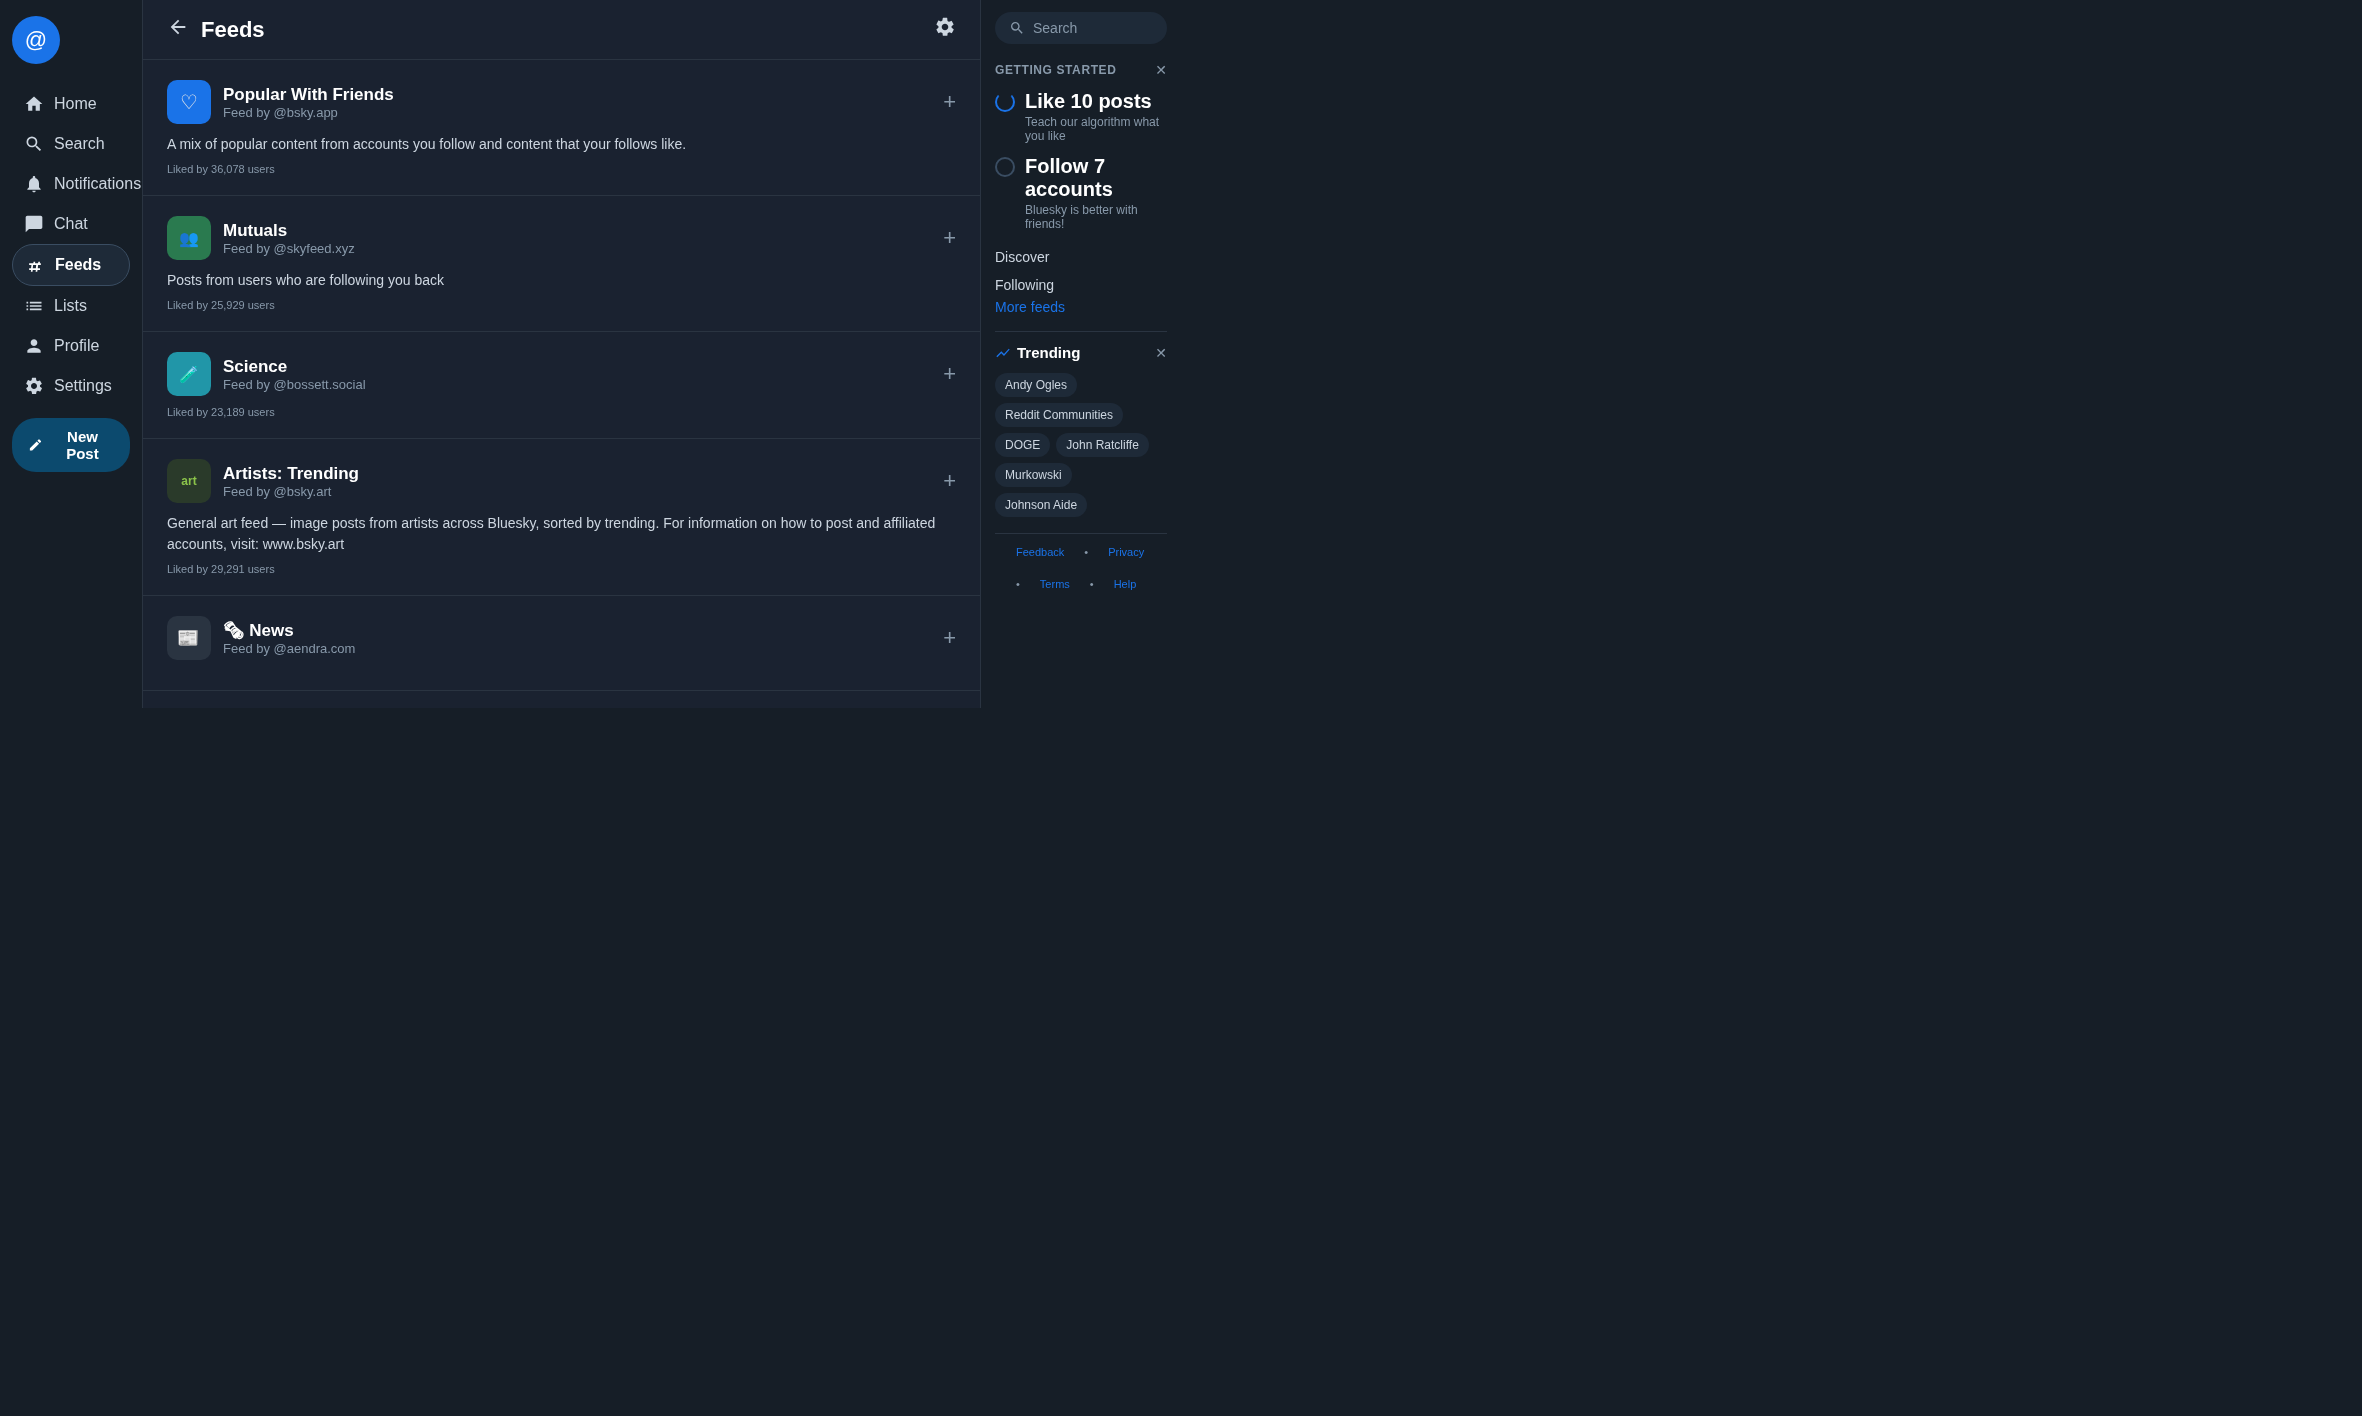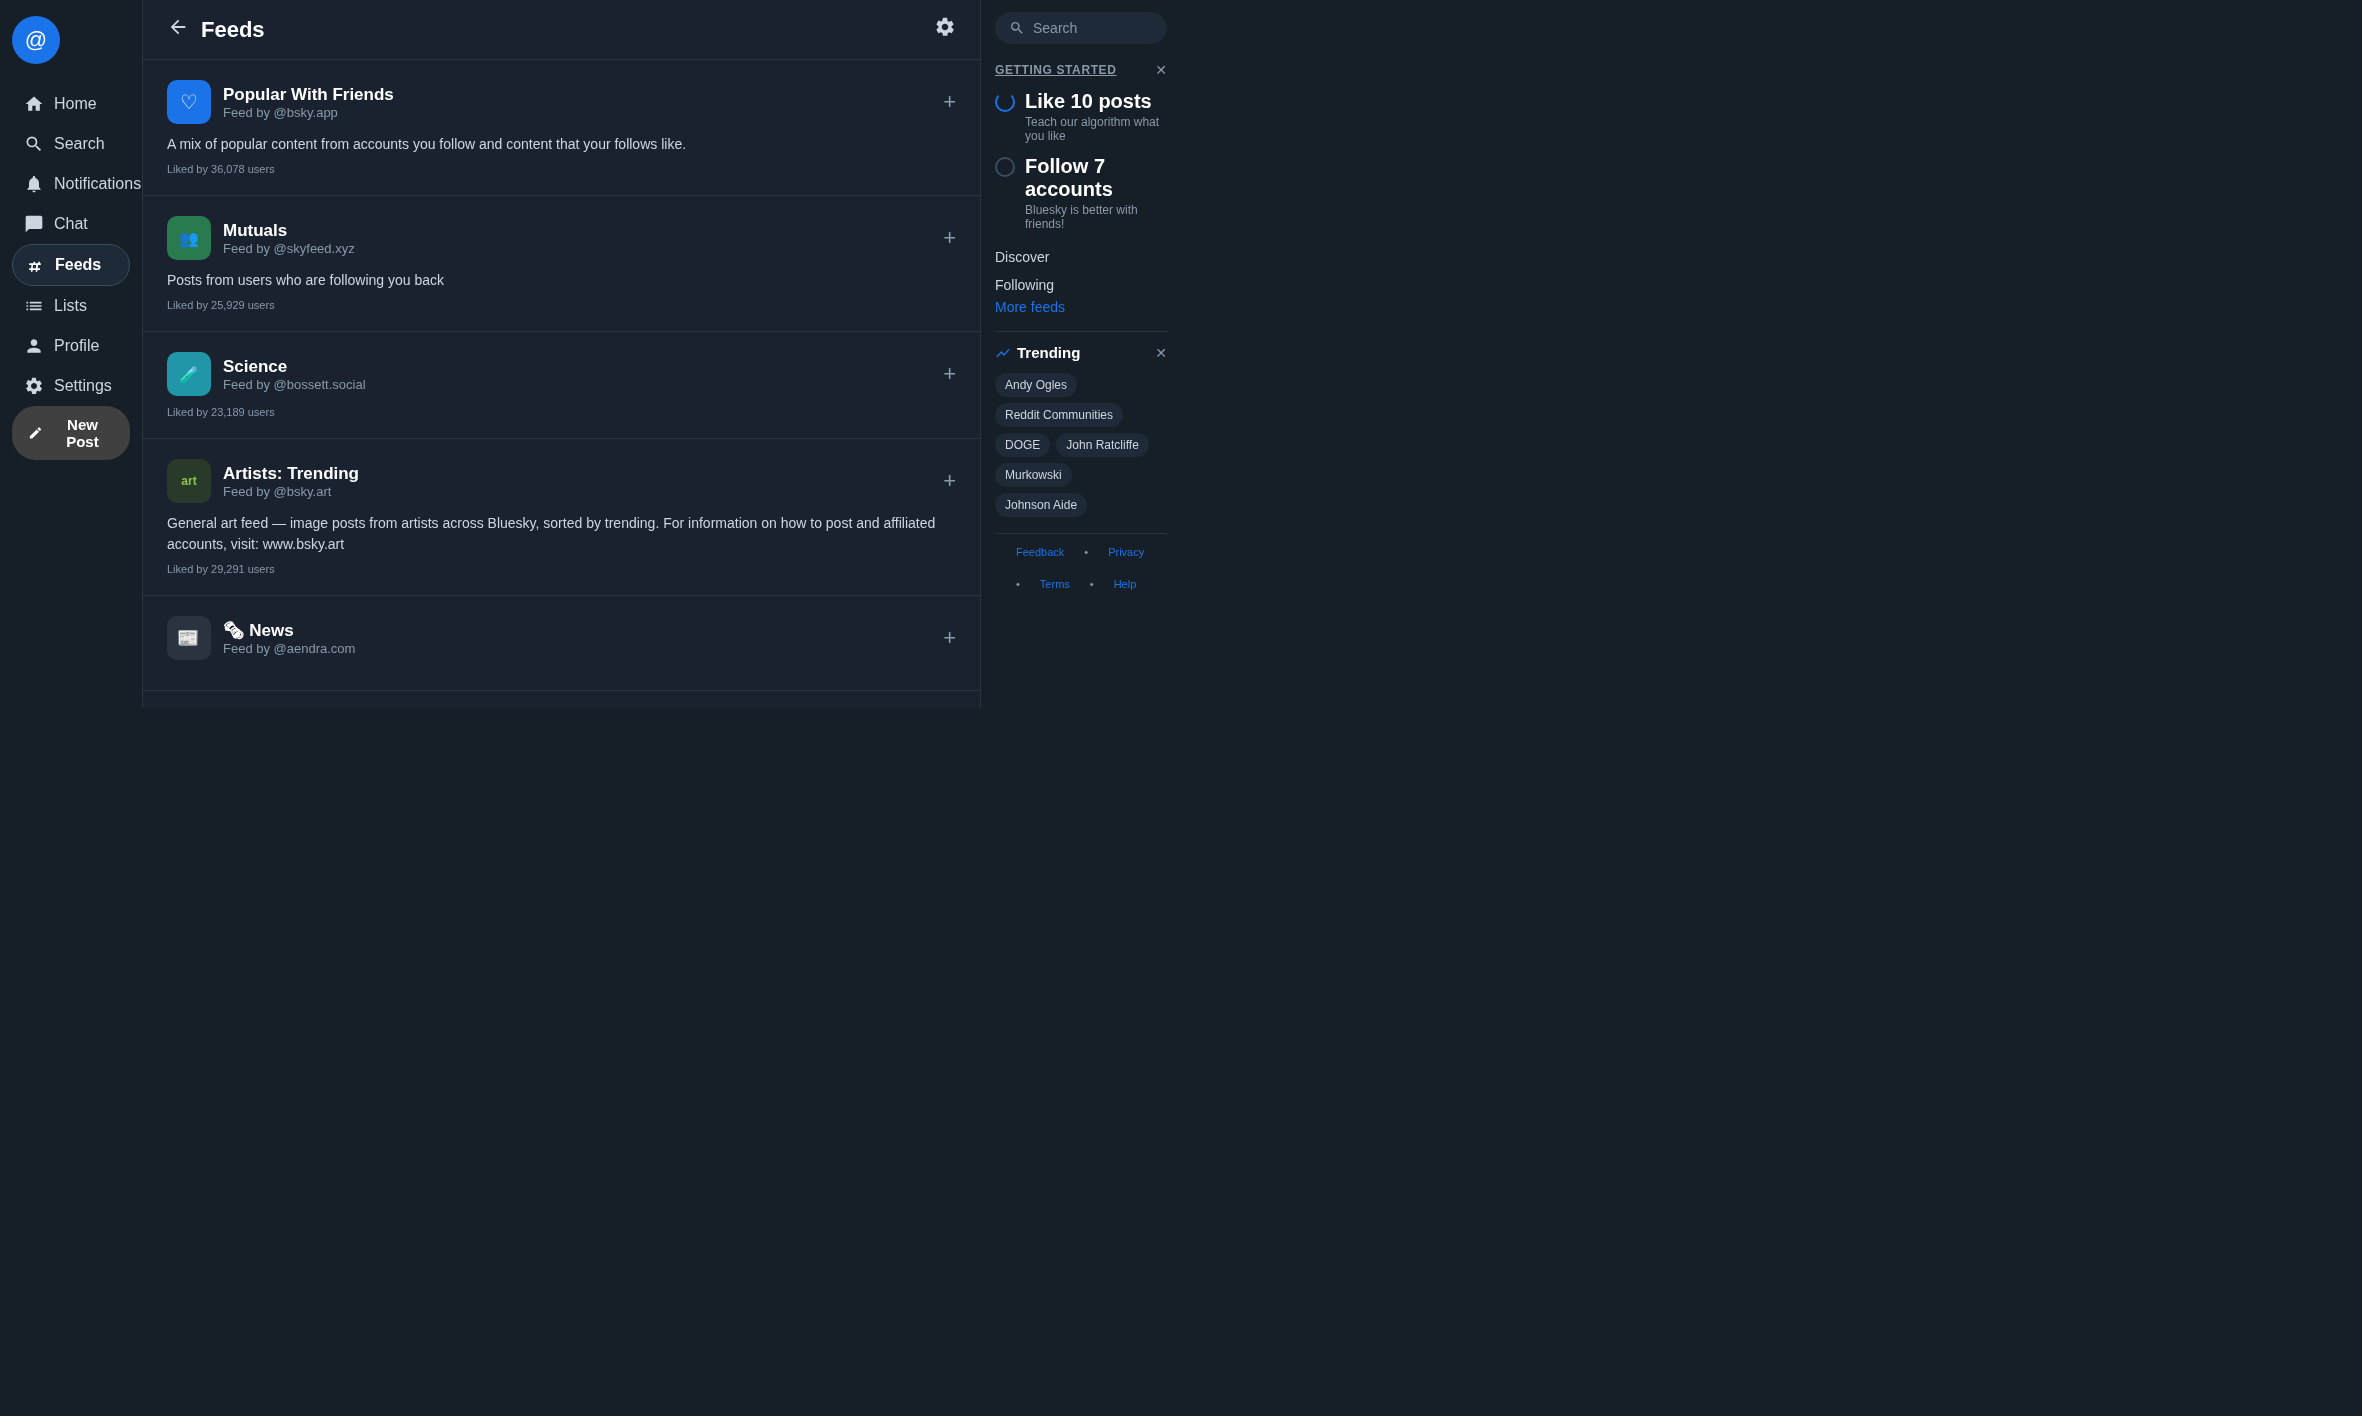"GETTING STARTED" .section-title { text-decoration: underline -> none }
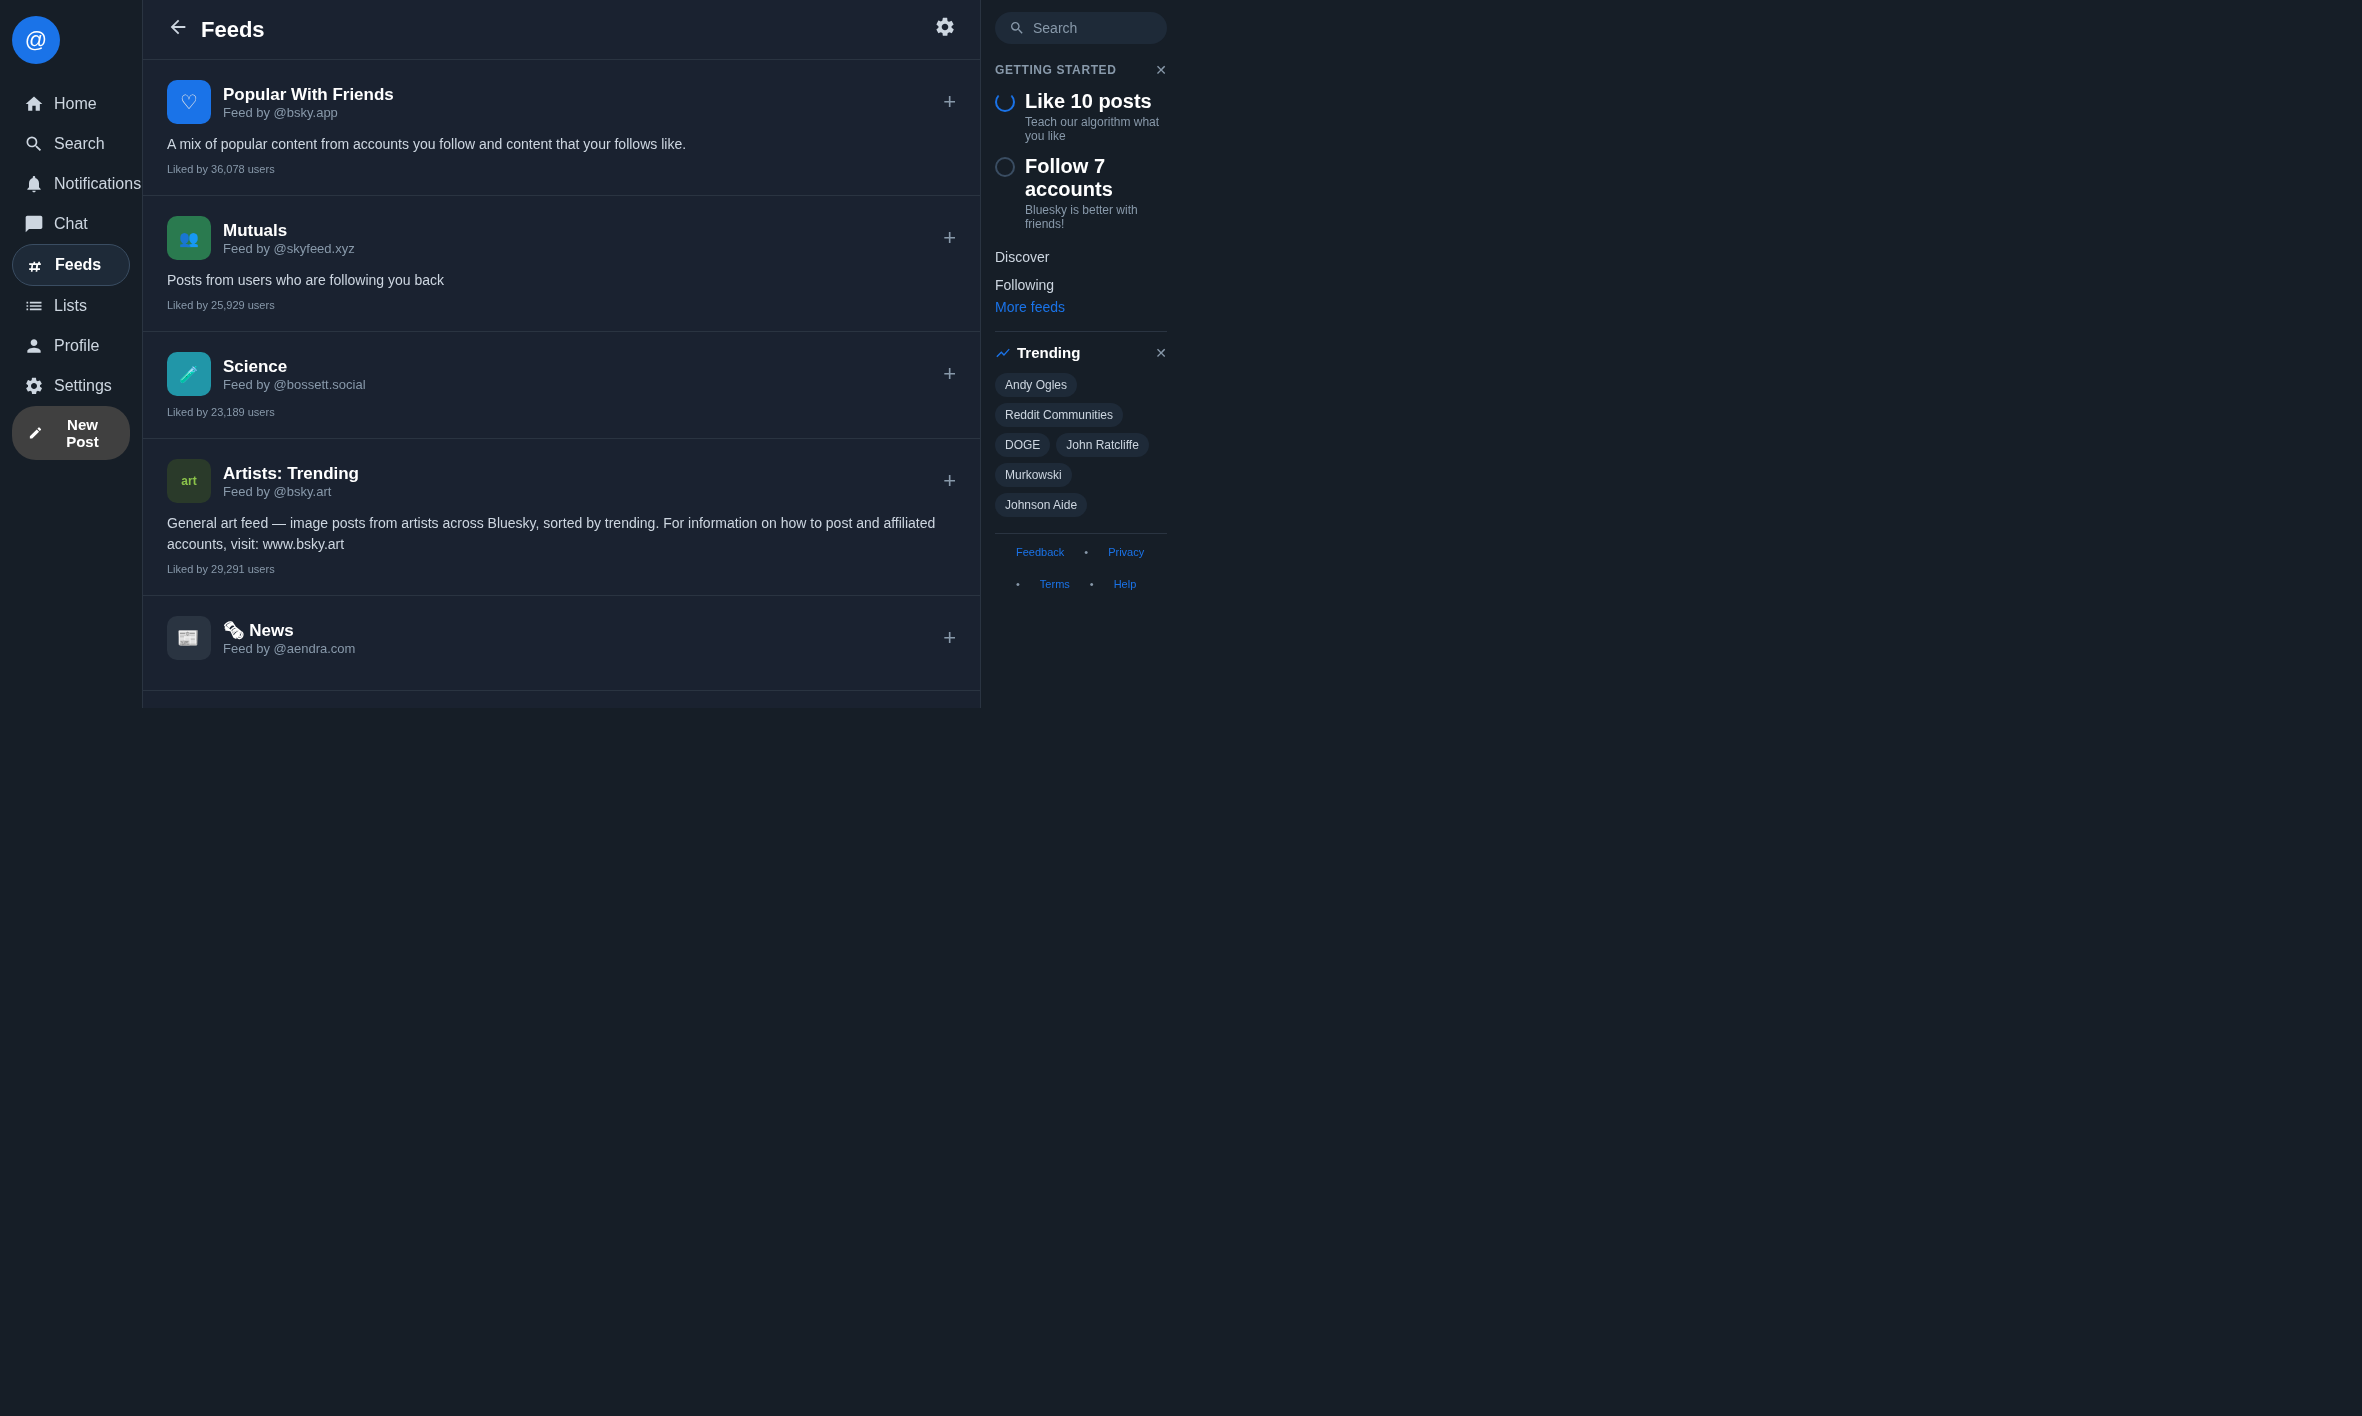"New Post" .new-post-btn { background: #404040 -> #0c4a6e; margin-top: 0 -> 12px }
